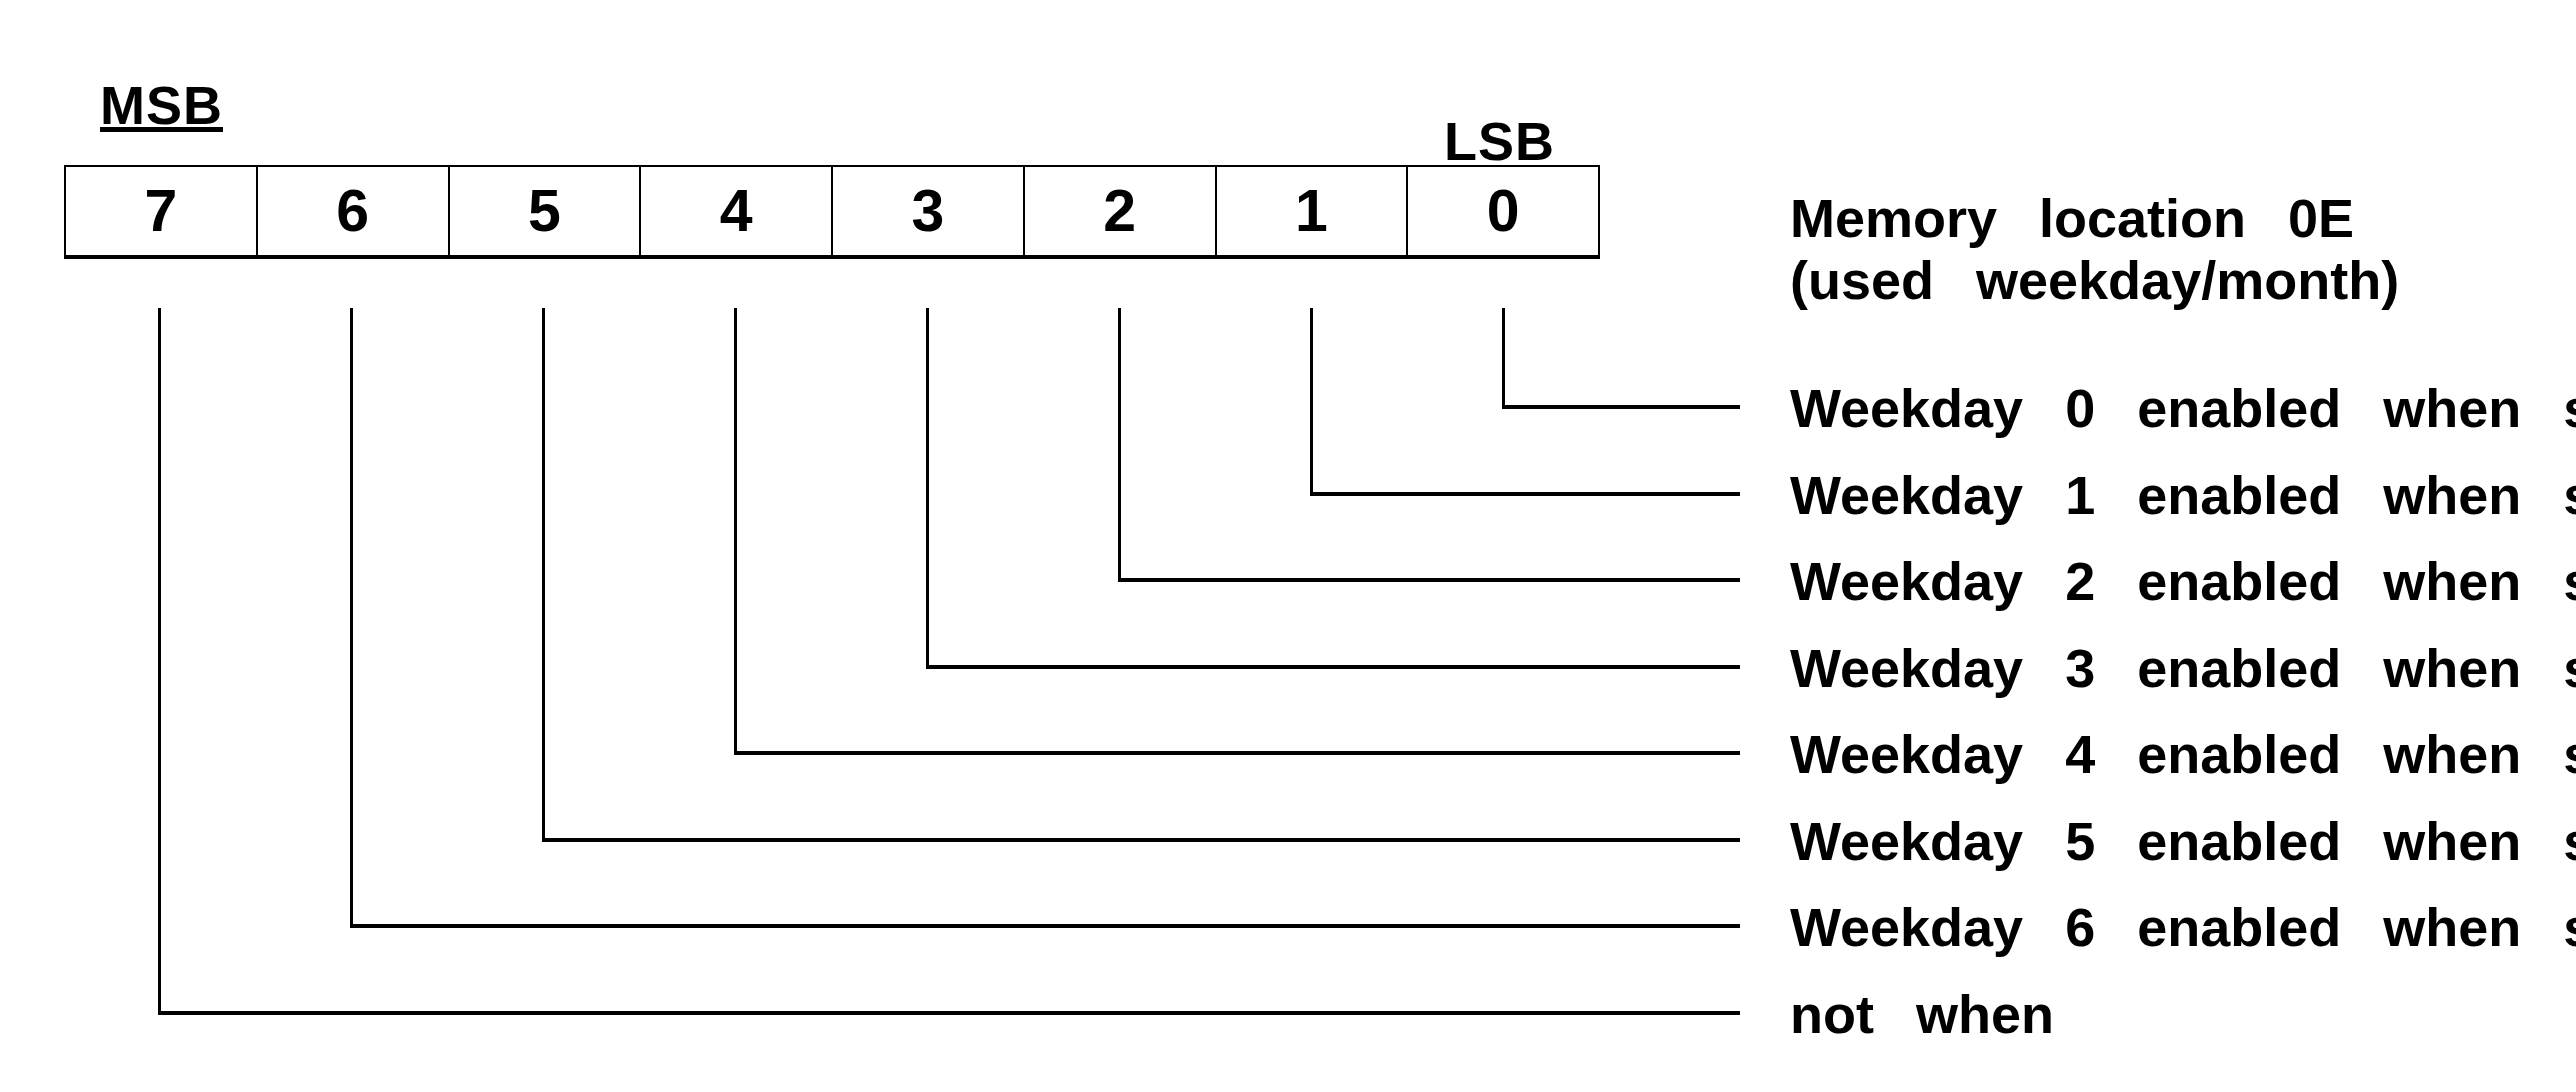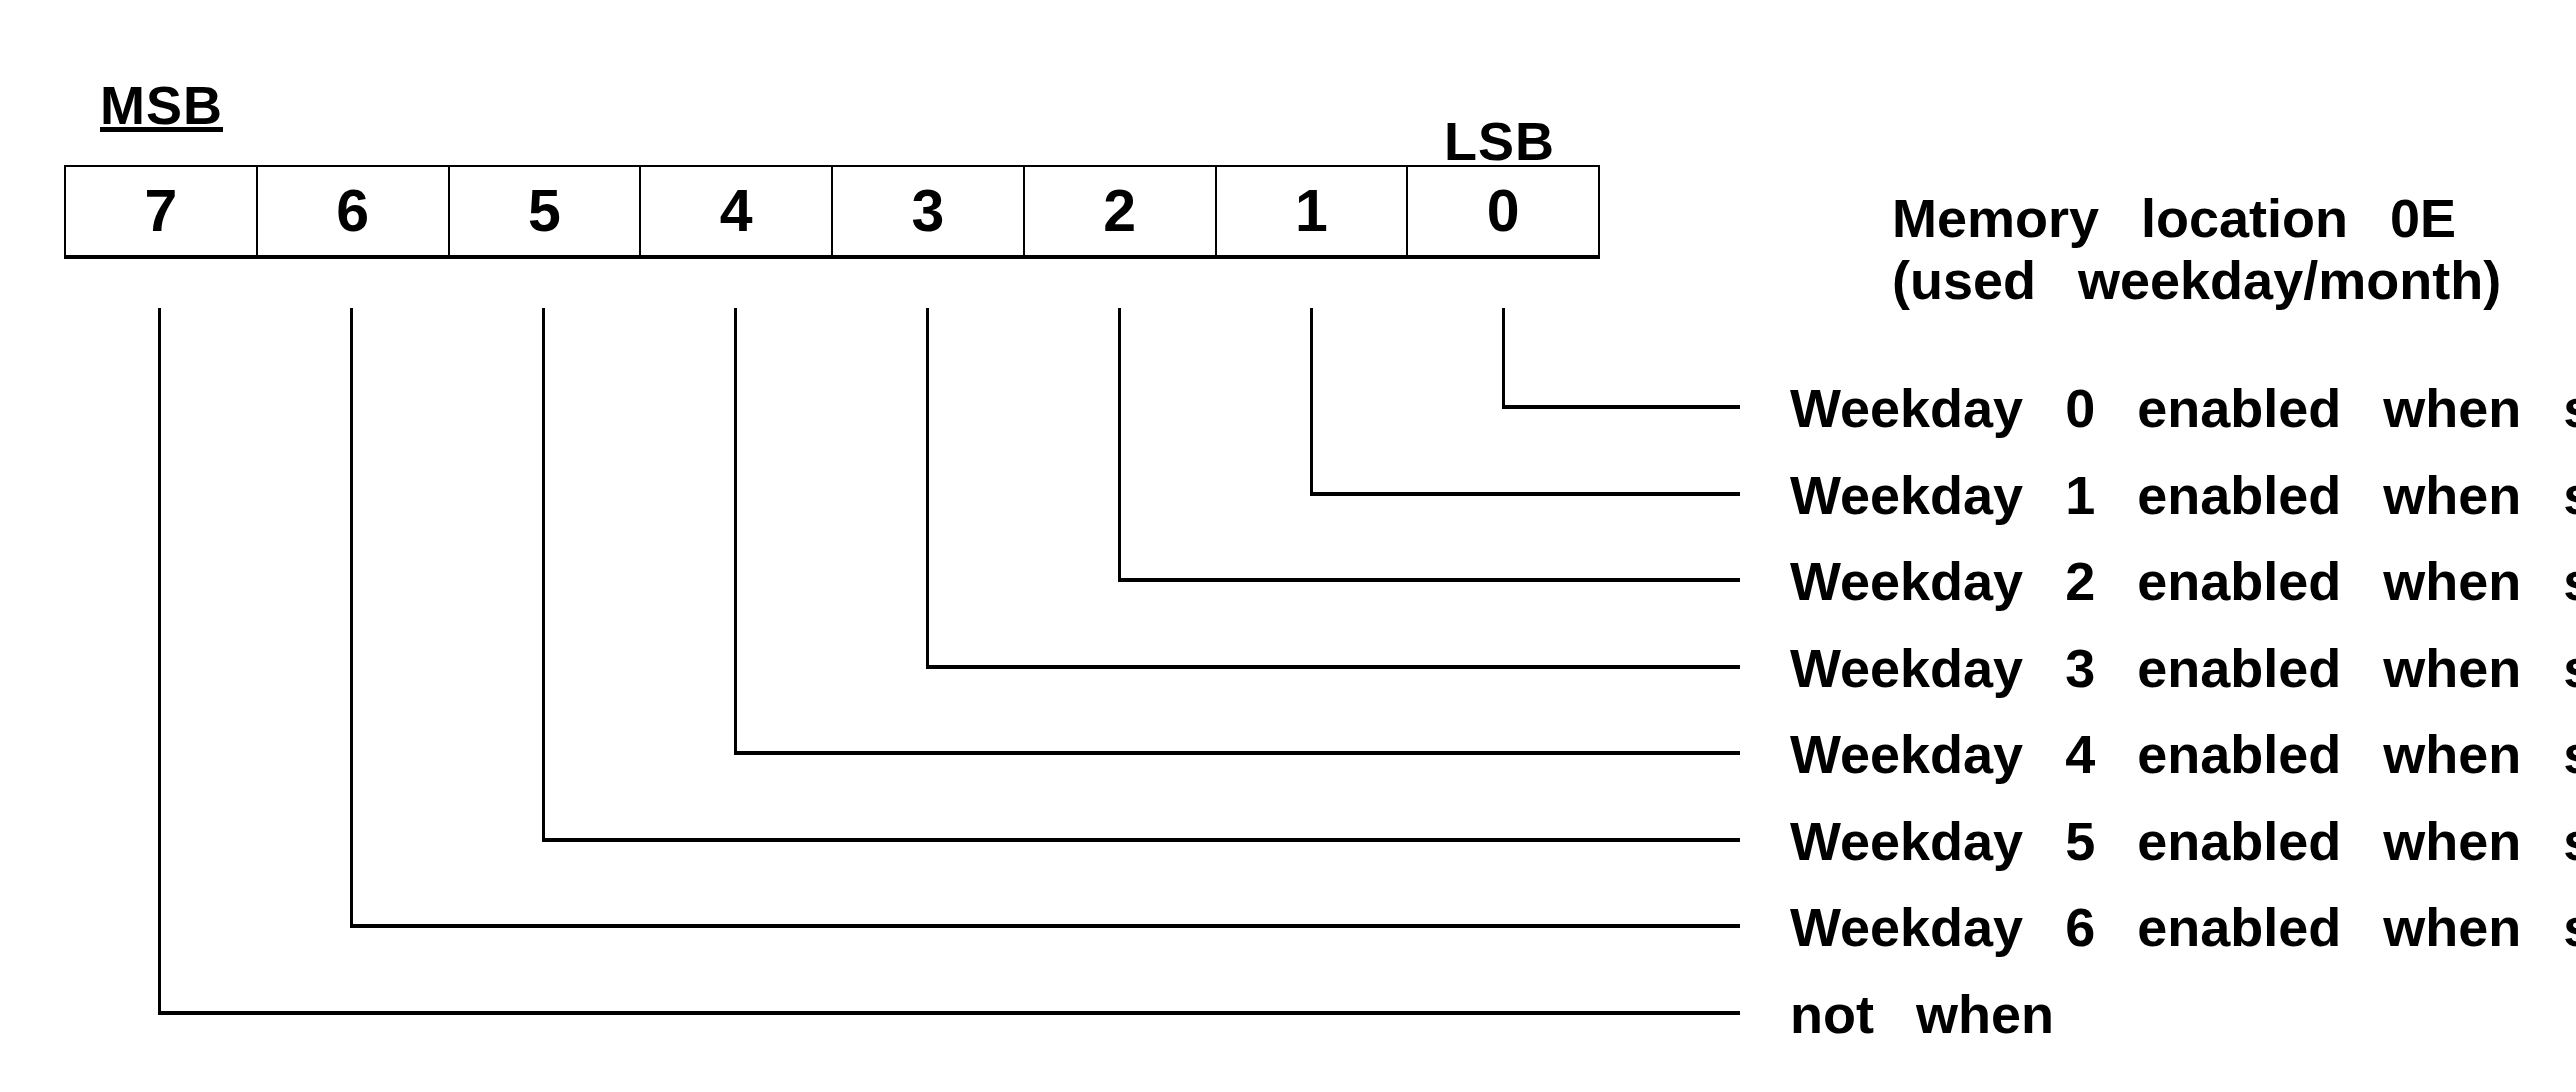"Memory location 0E" .note { left: 1892px -> 1790px }
